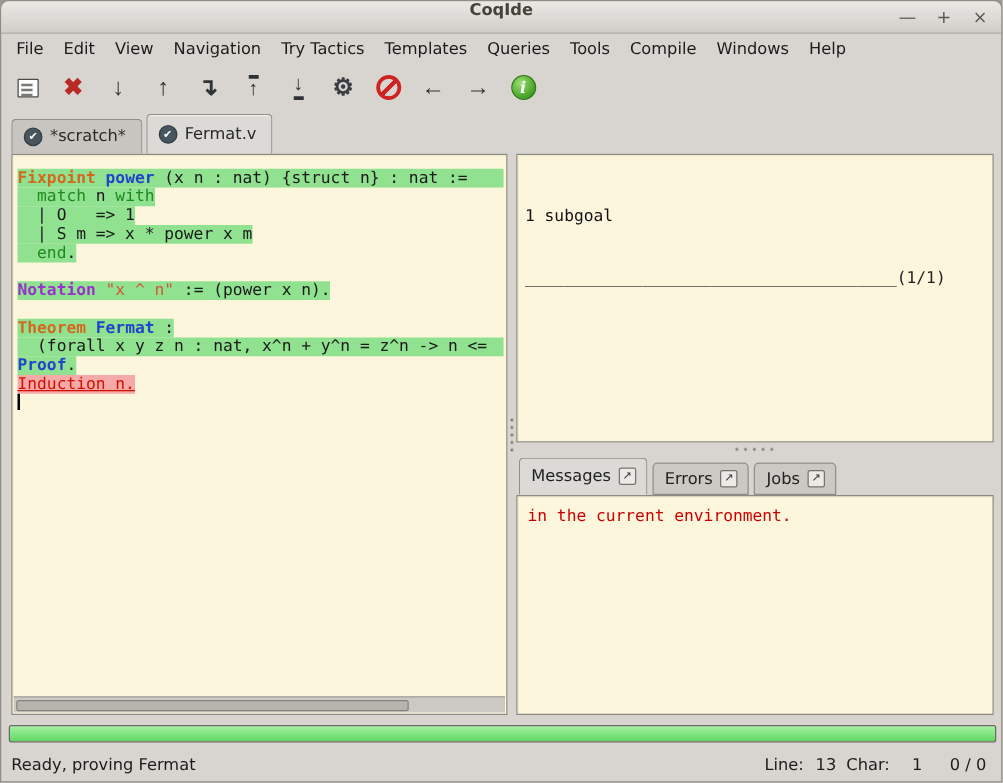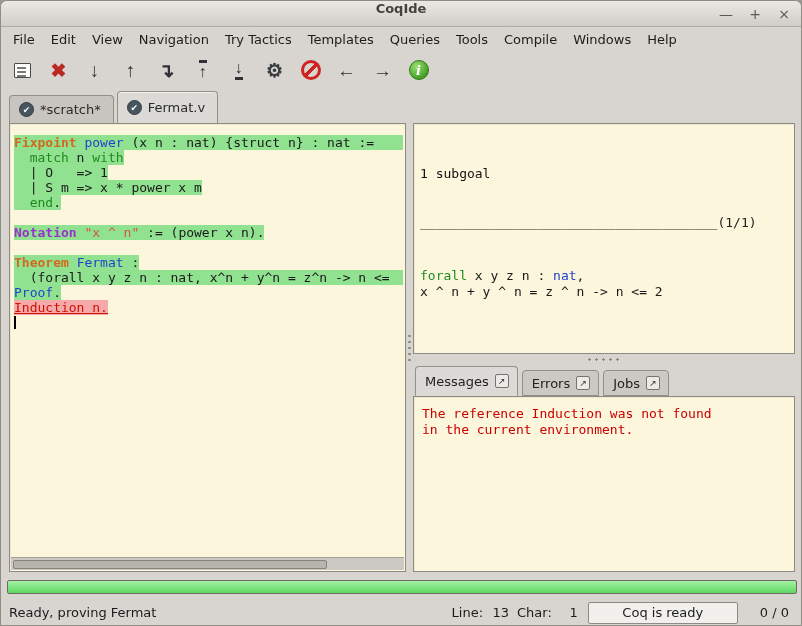"power" .seg-name { font-weight: normal -> bold }
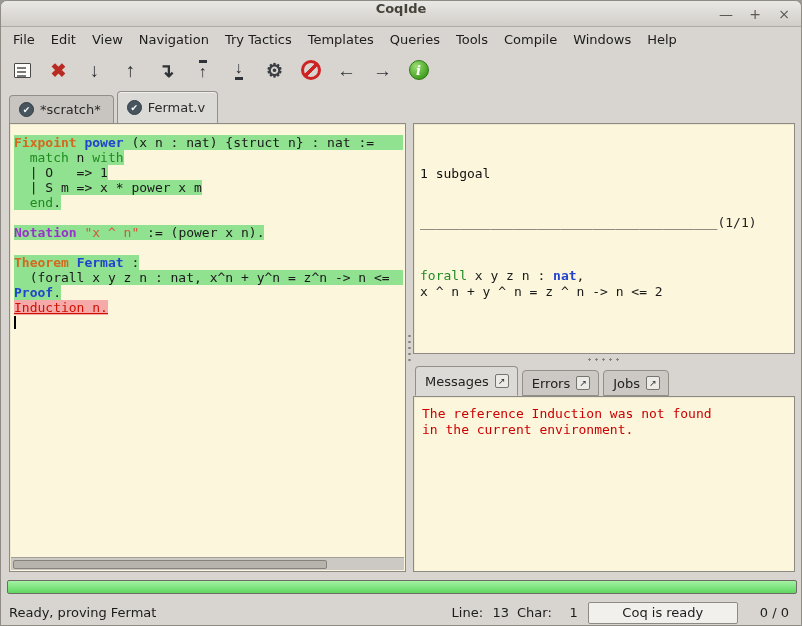"forall x y z n" div.goal-lines { html: <div><div><span>forall</span><span> x y z n : </span><span>nat</span><span>,</span></div><div><span>x ^ n + y ^ n = z ^ n -&gt; n &lt;= 2</span></div></div> -> none }
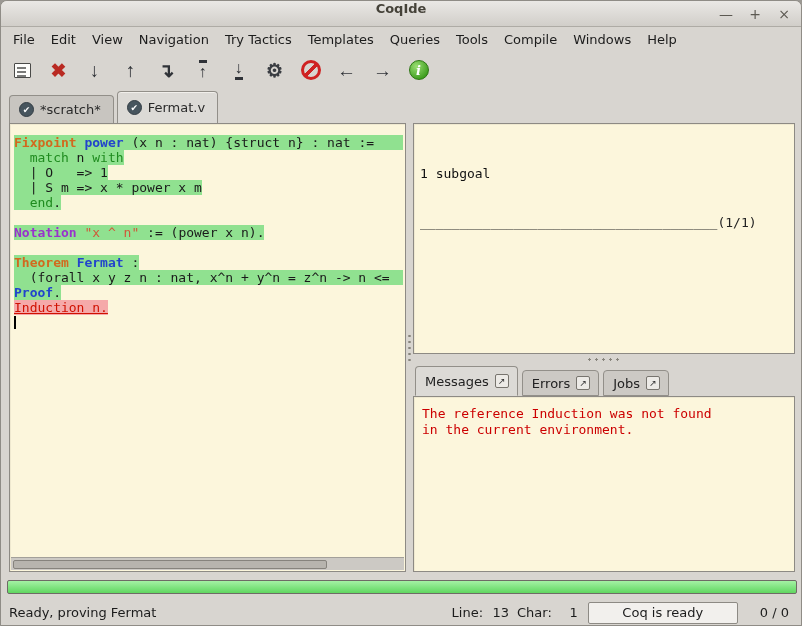"The reference Induction was not" div.msg-line { html: <div>The reference Induction was not found</div> -> none }
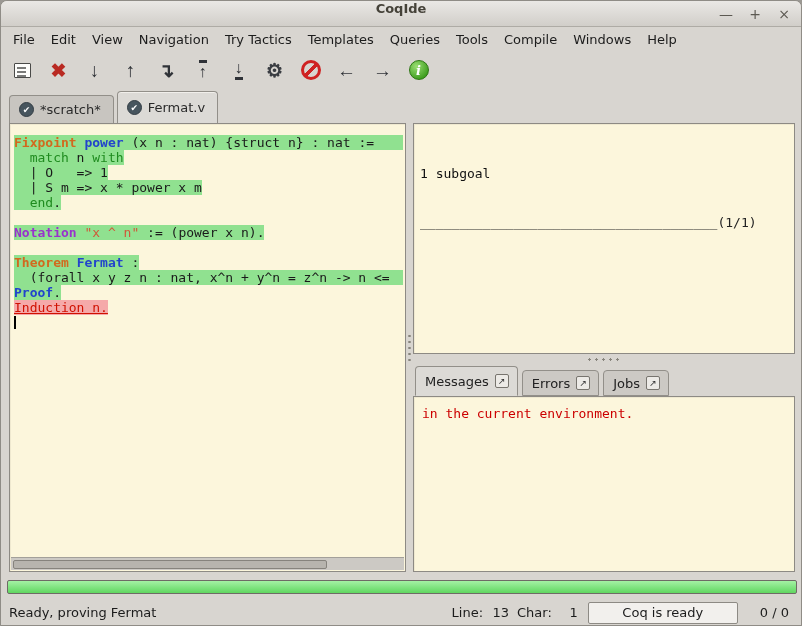"Coq is ready" span.coq-status-box { html: <span> <span>Coq is ready</span> </span> -> none }
